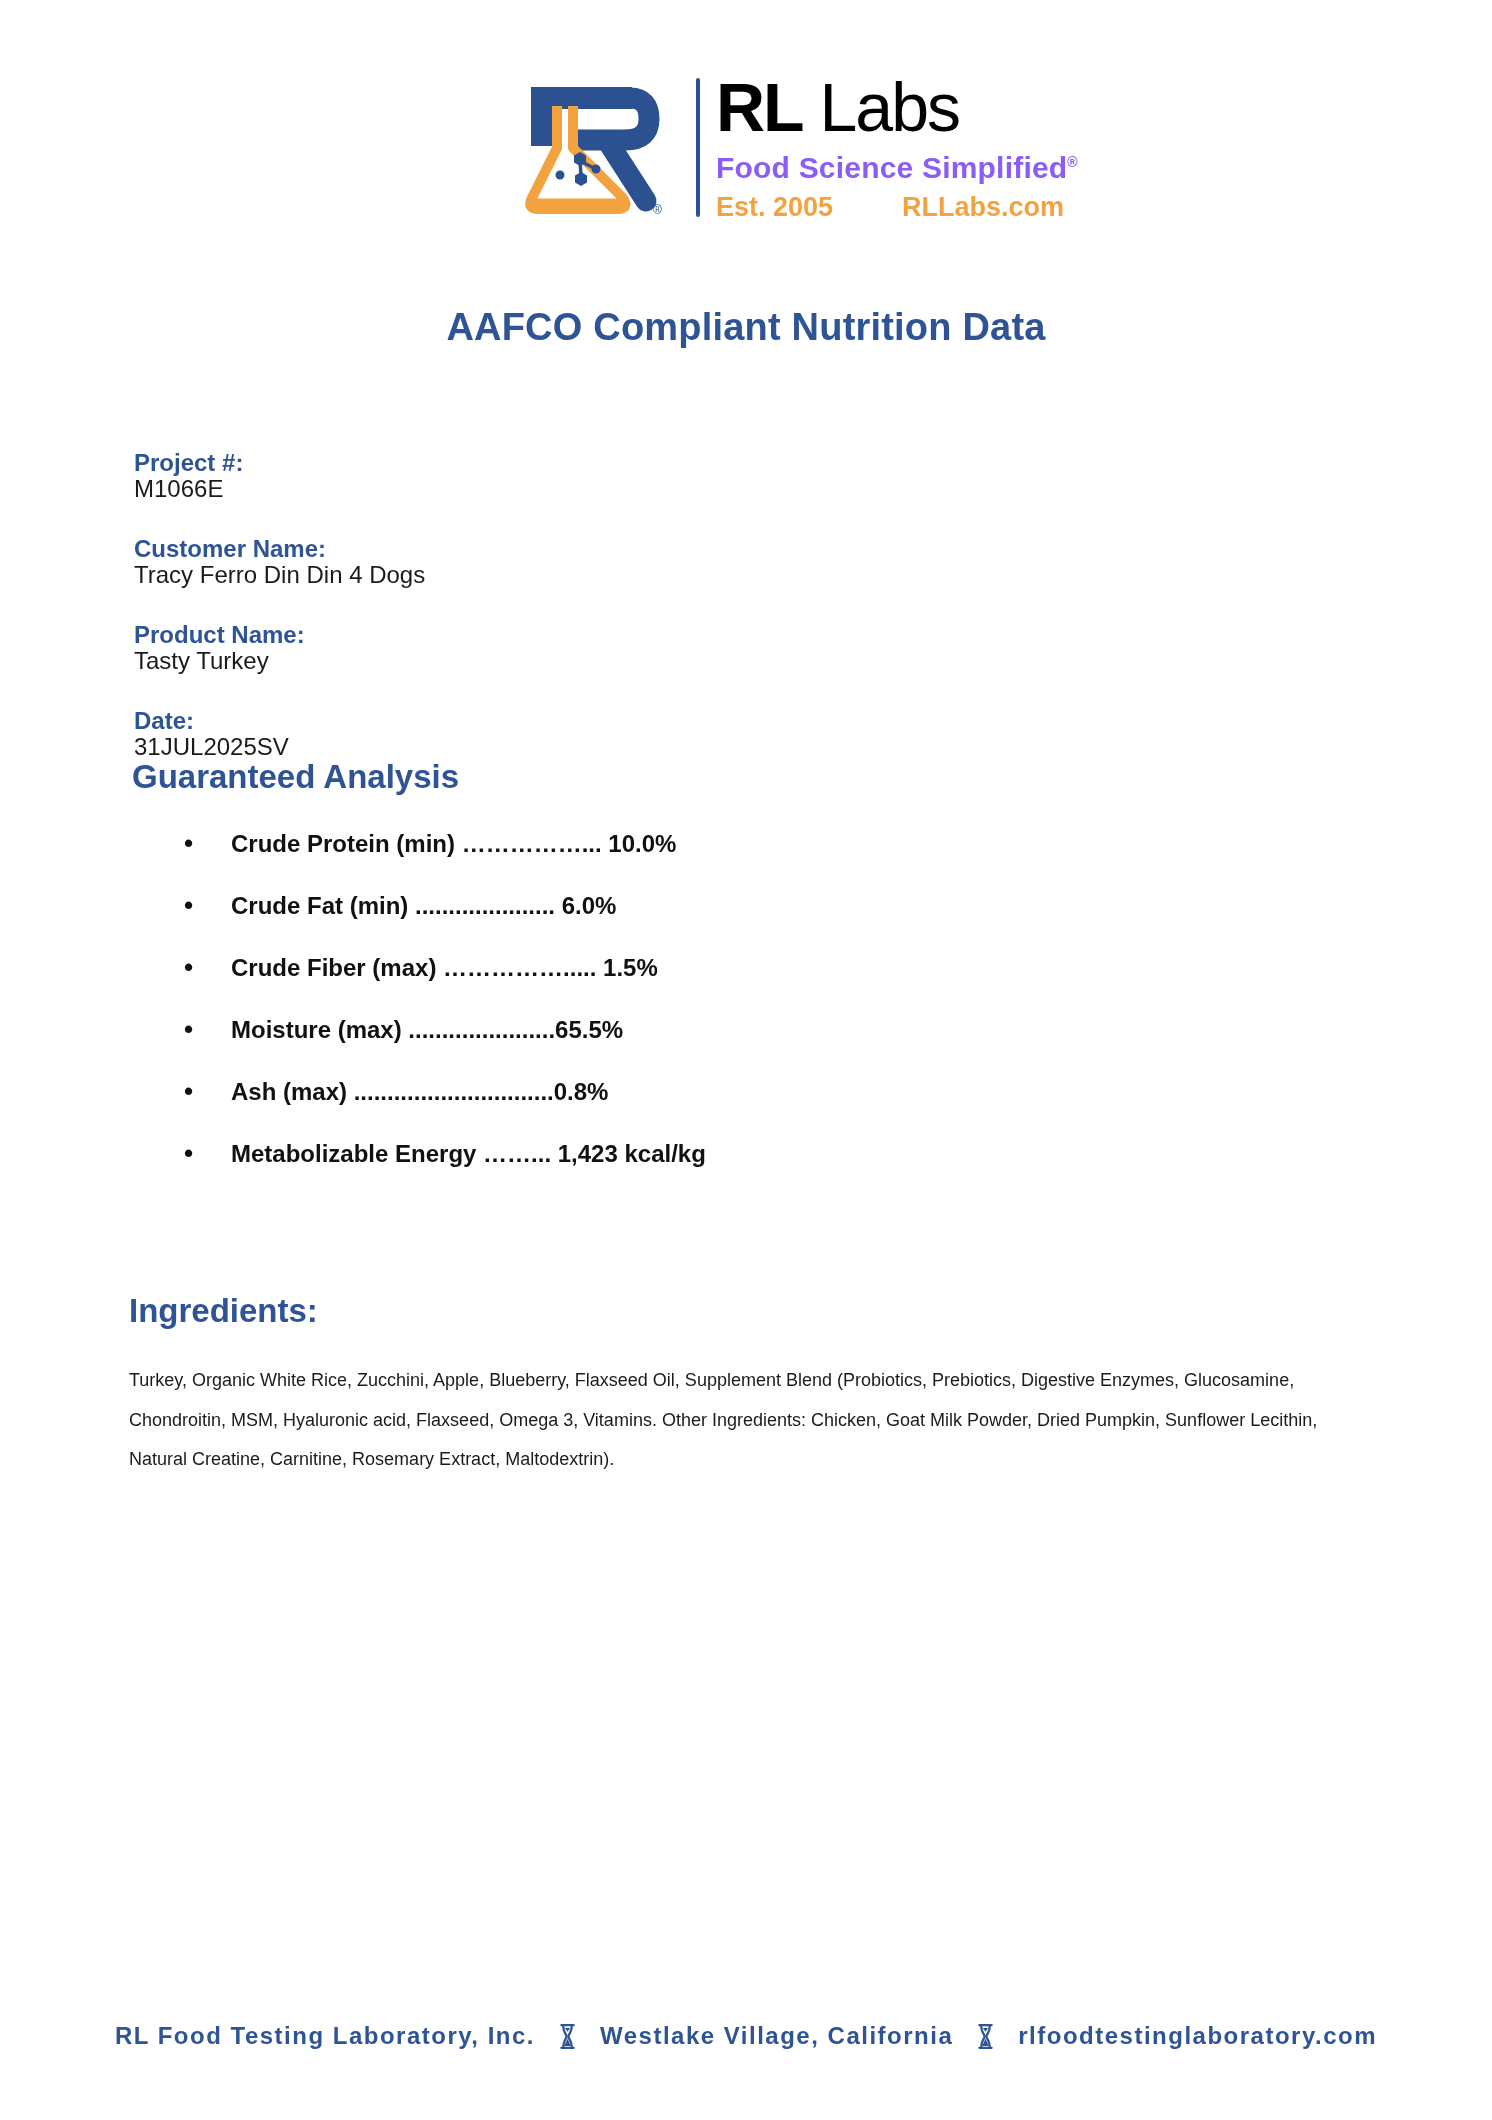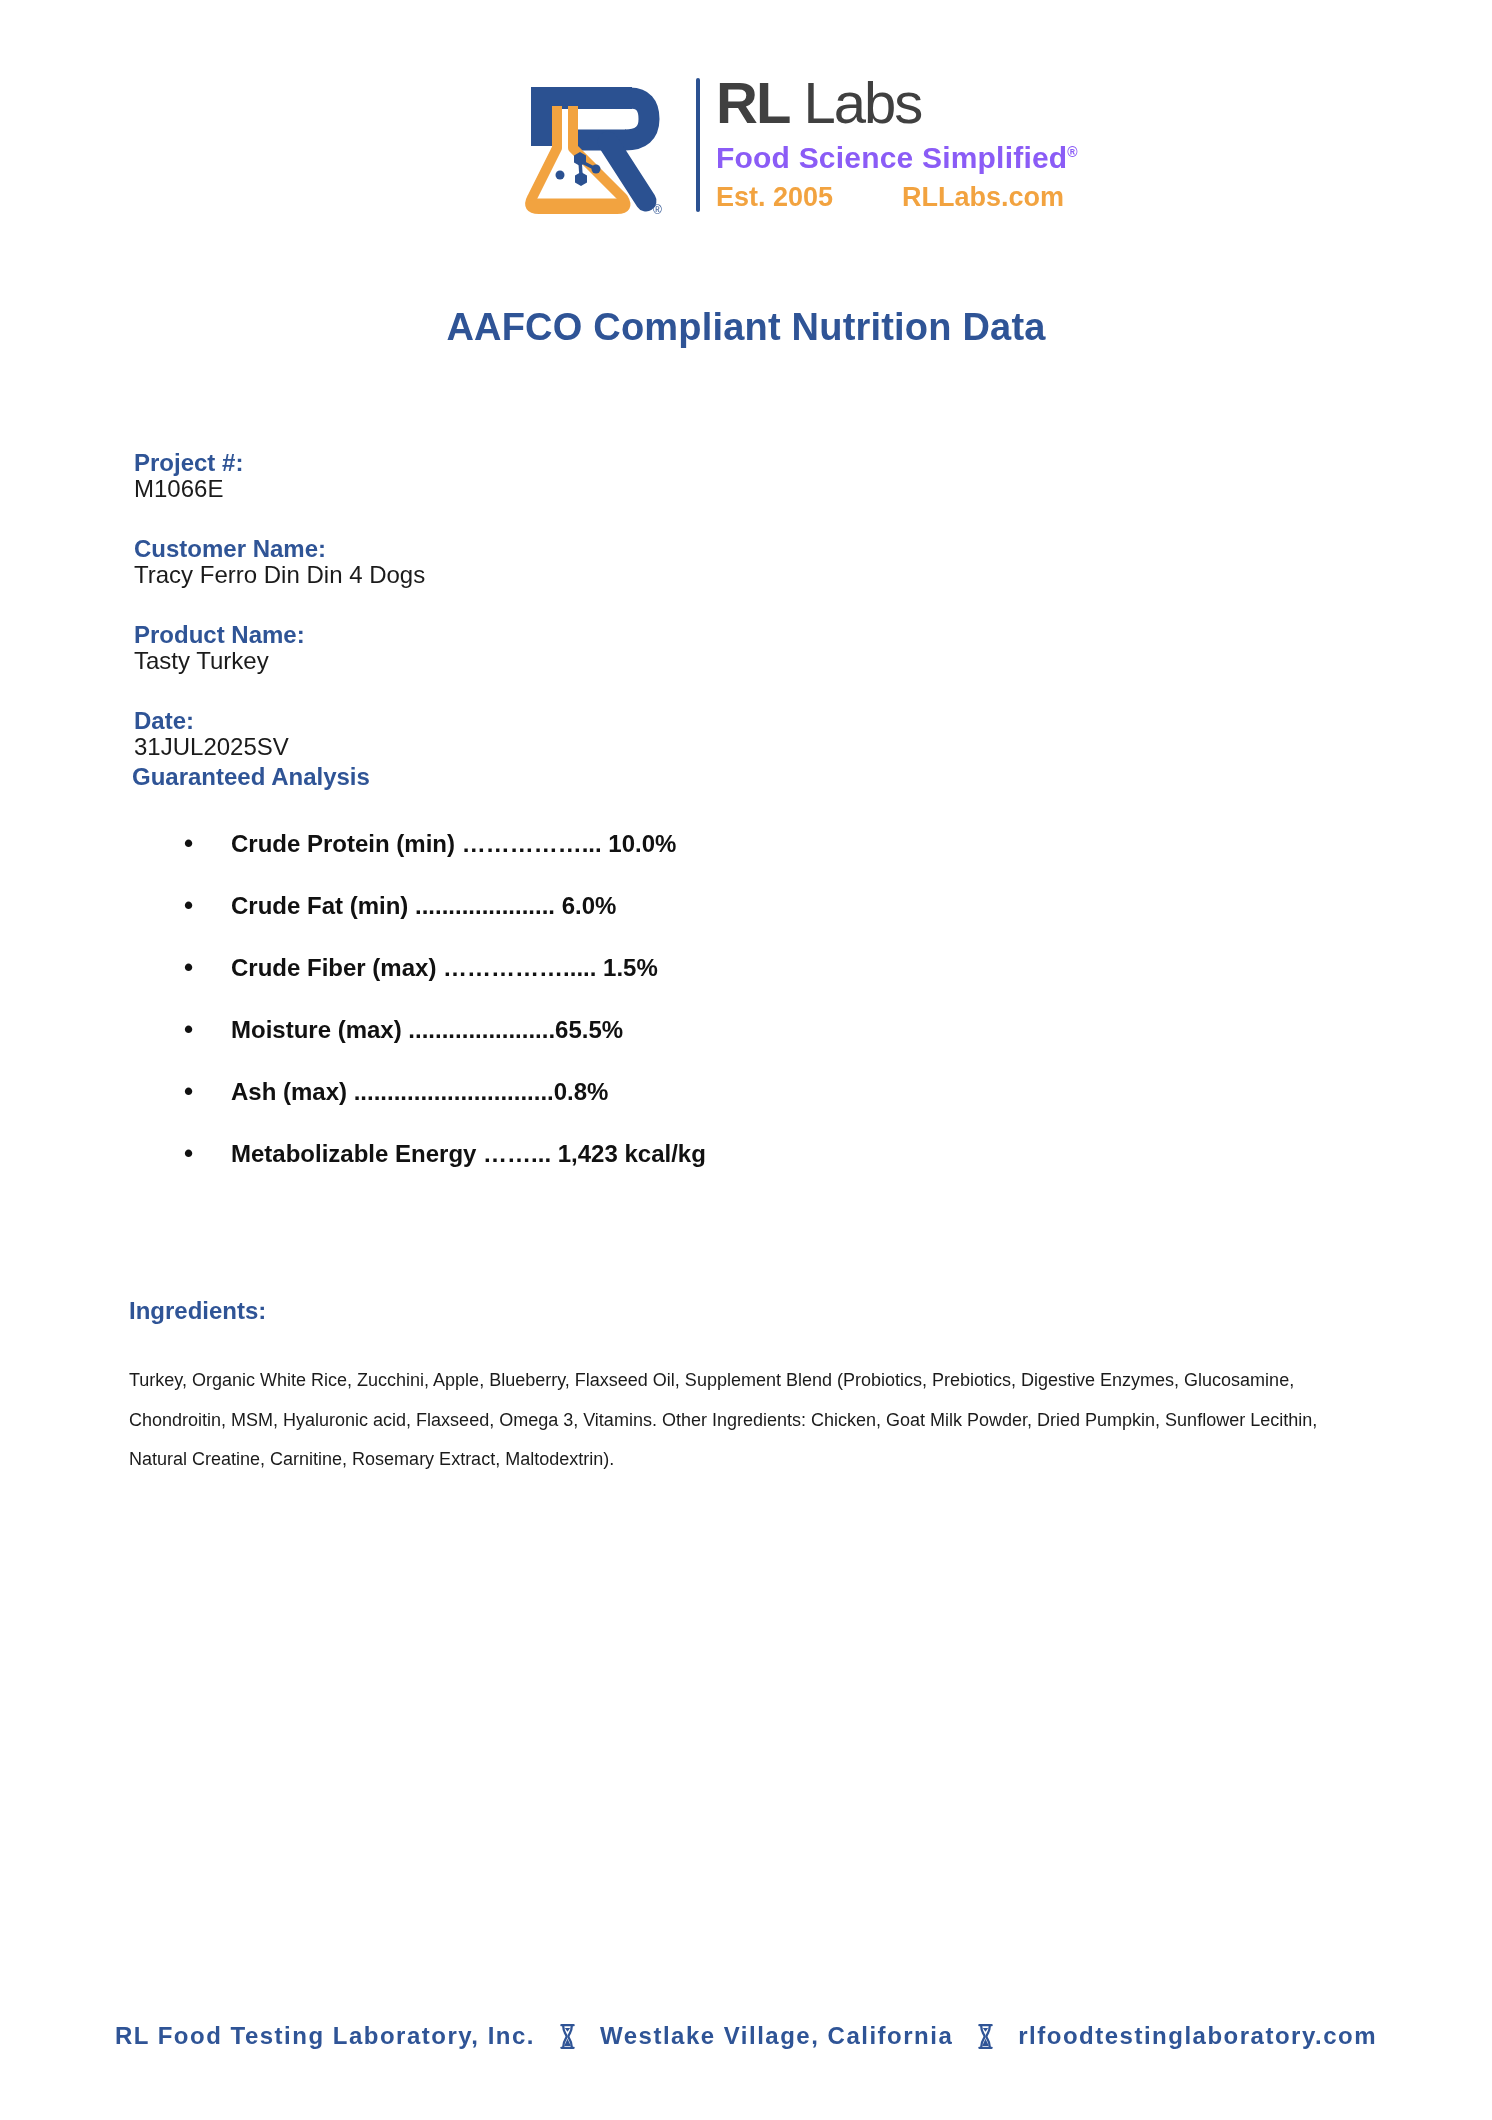"RL Labs" .logo-name { color: #404040 -> #000000; font-size: 58px -> 68px }
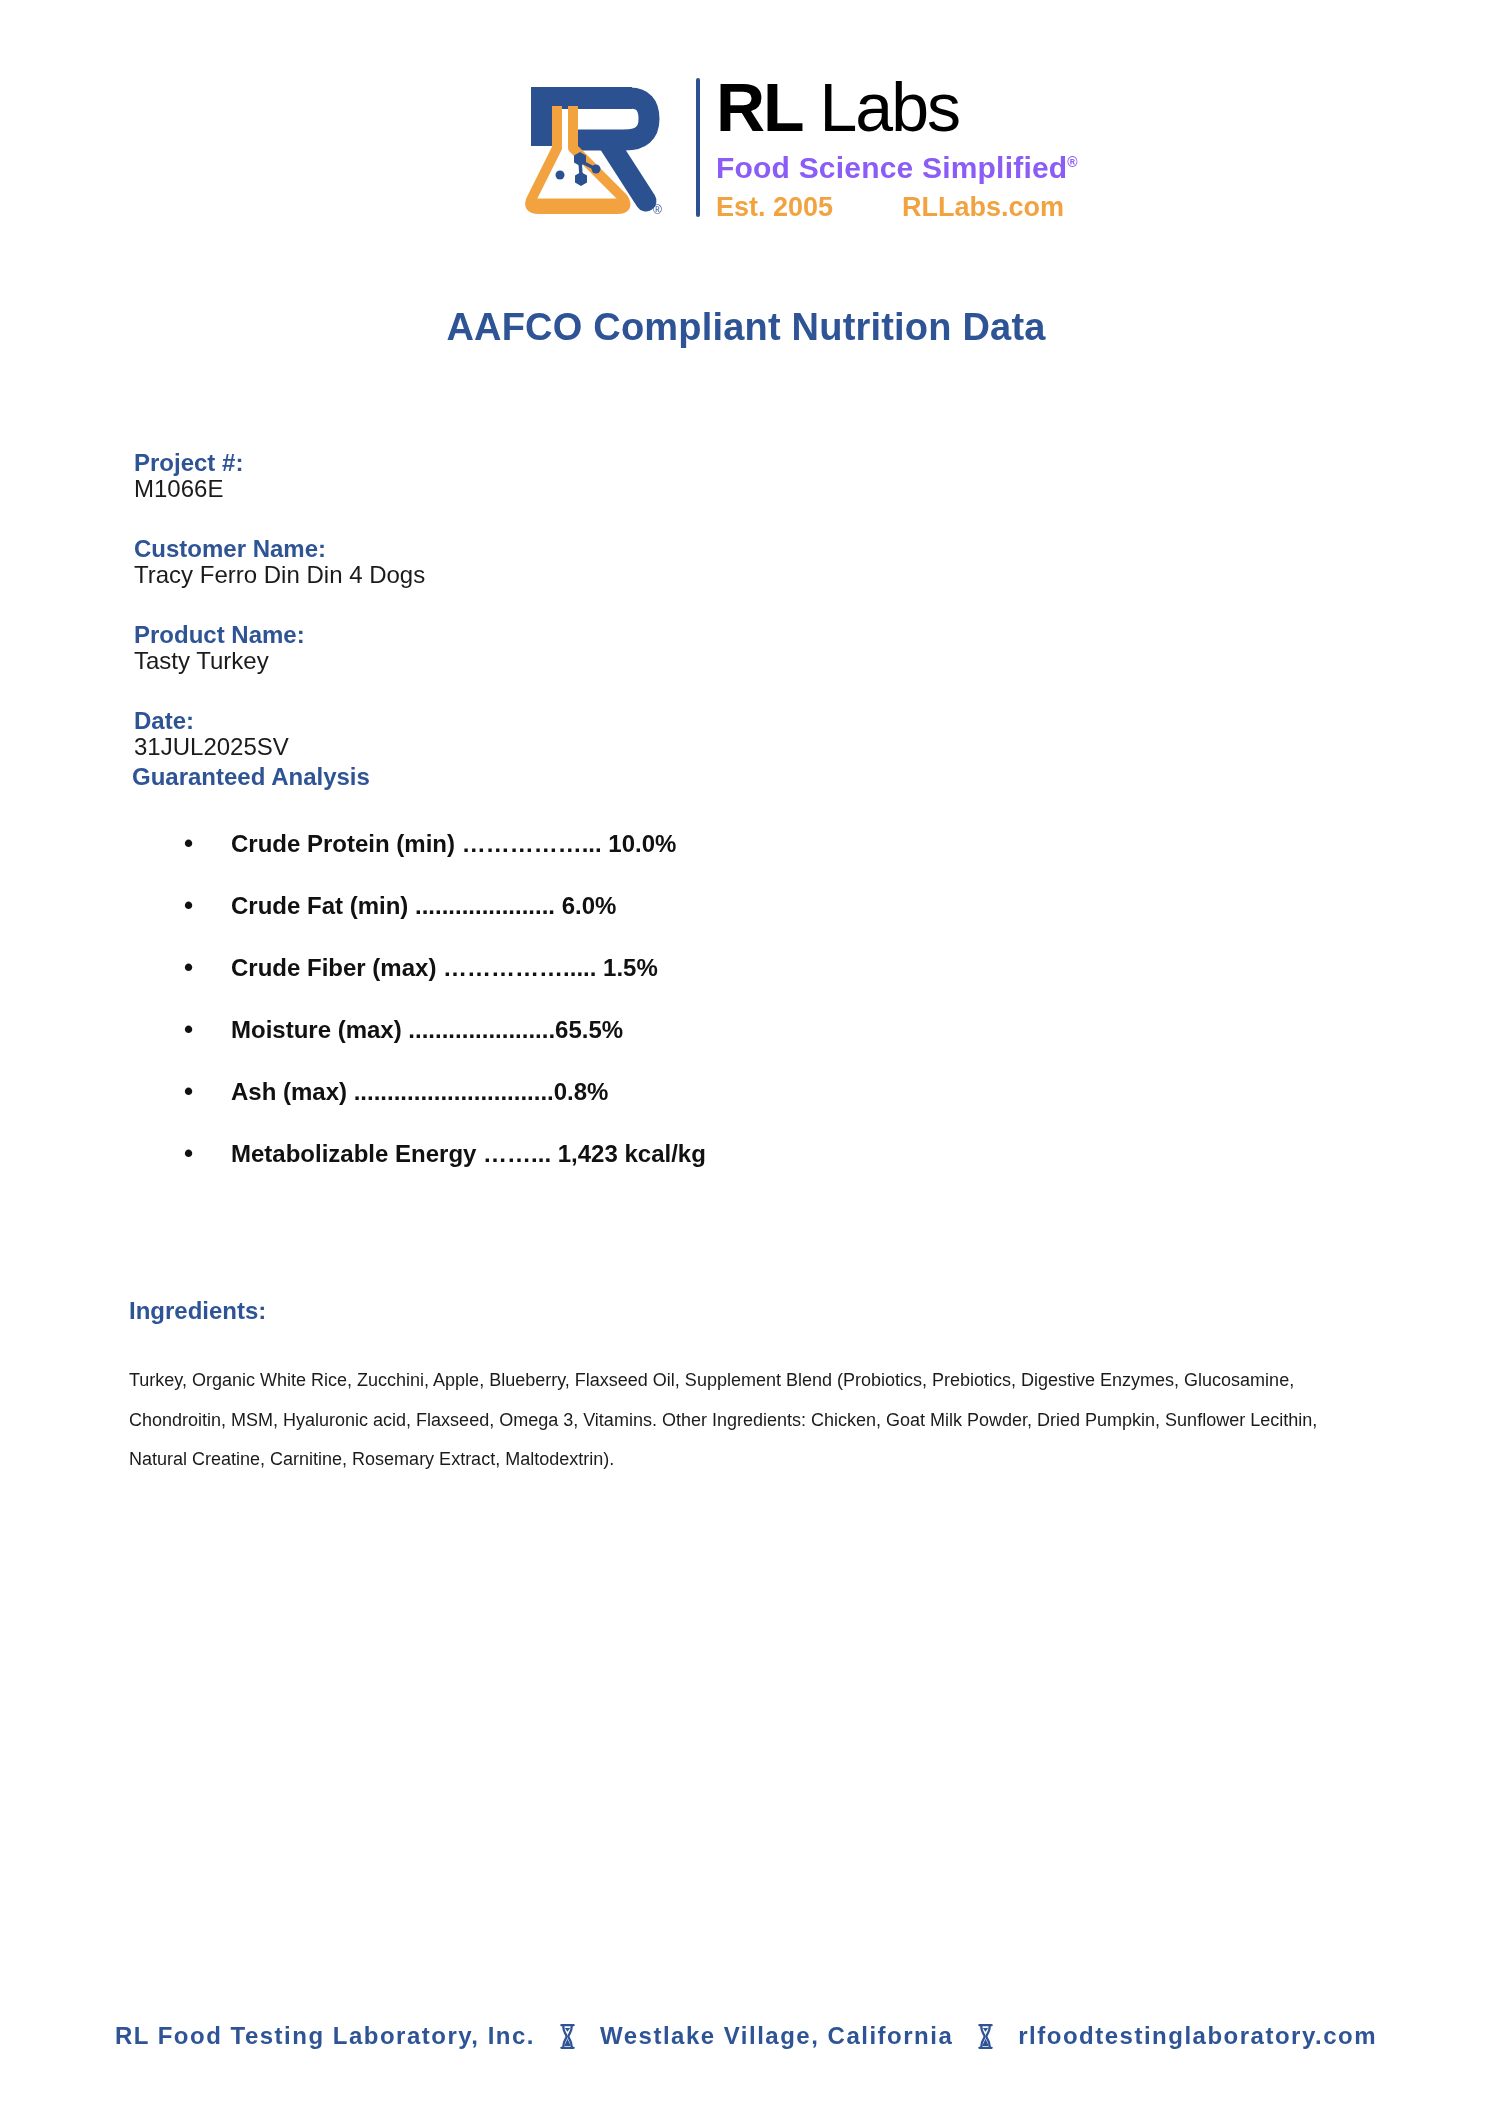"Guaranteed Analysis" .section-heading { font-size: 24px -> 33px }
